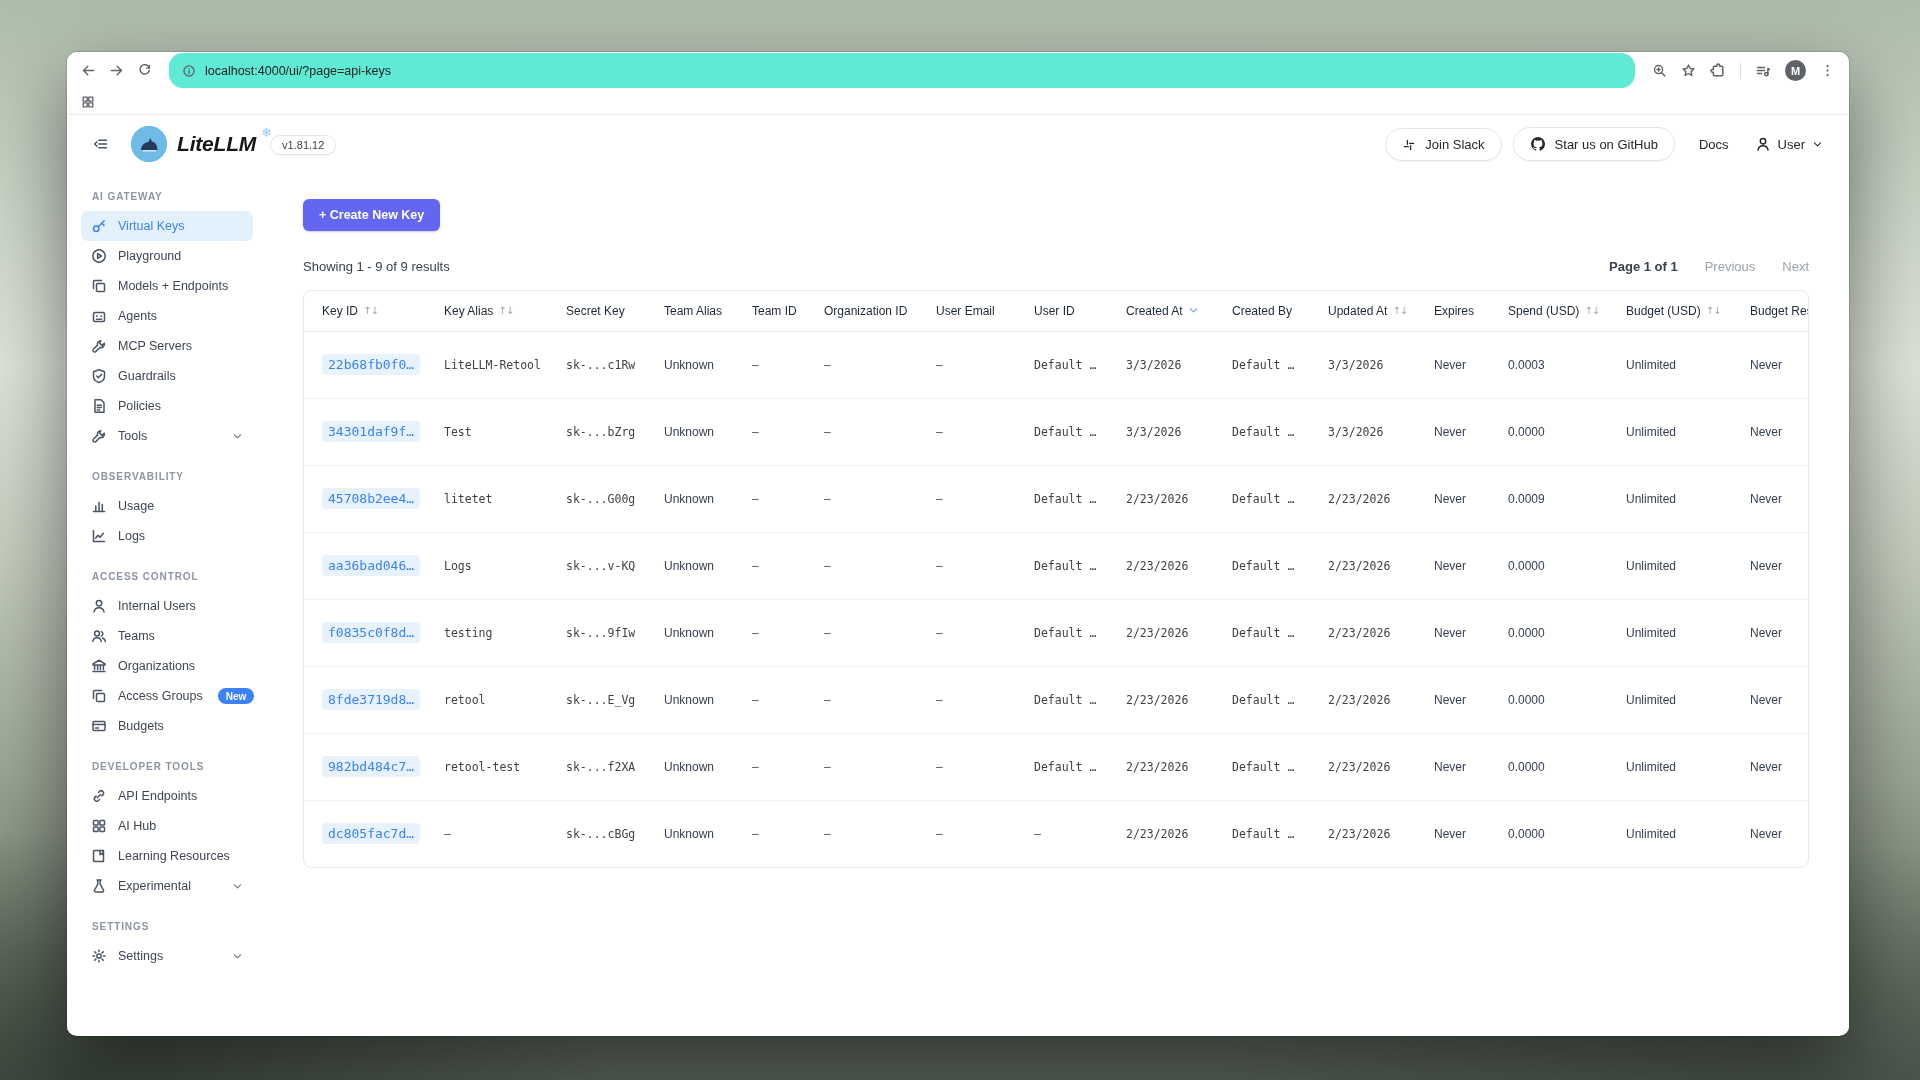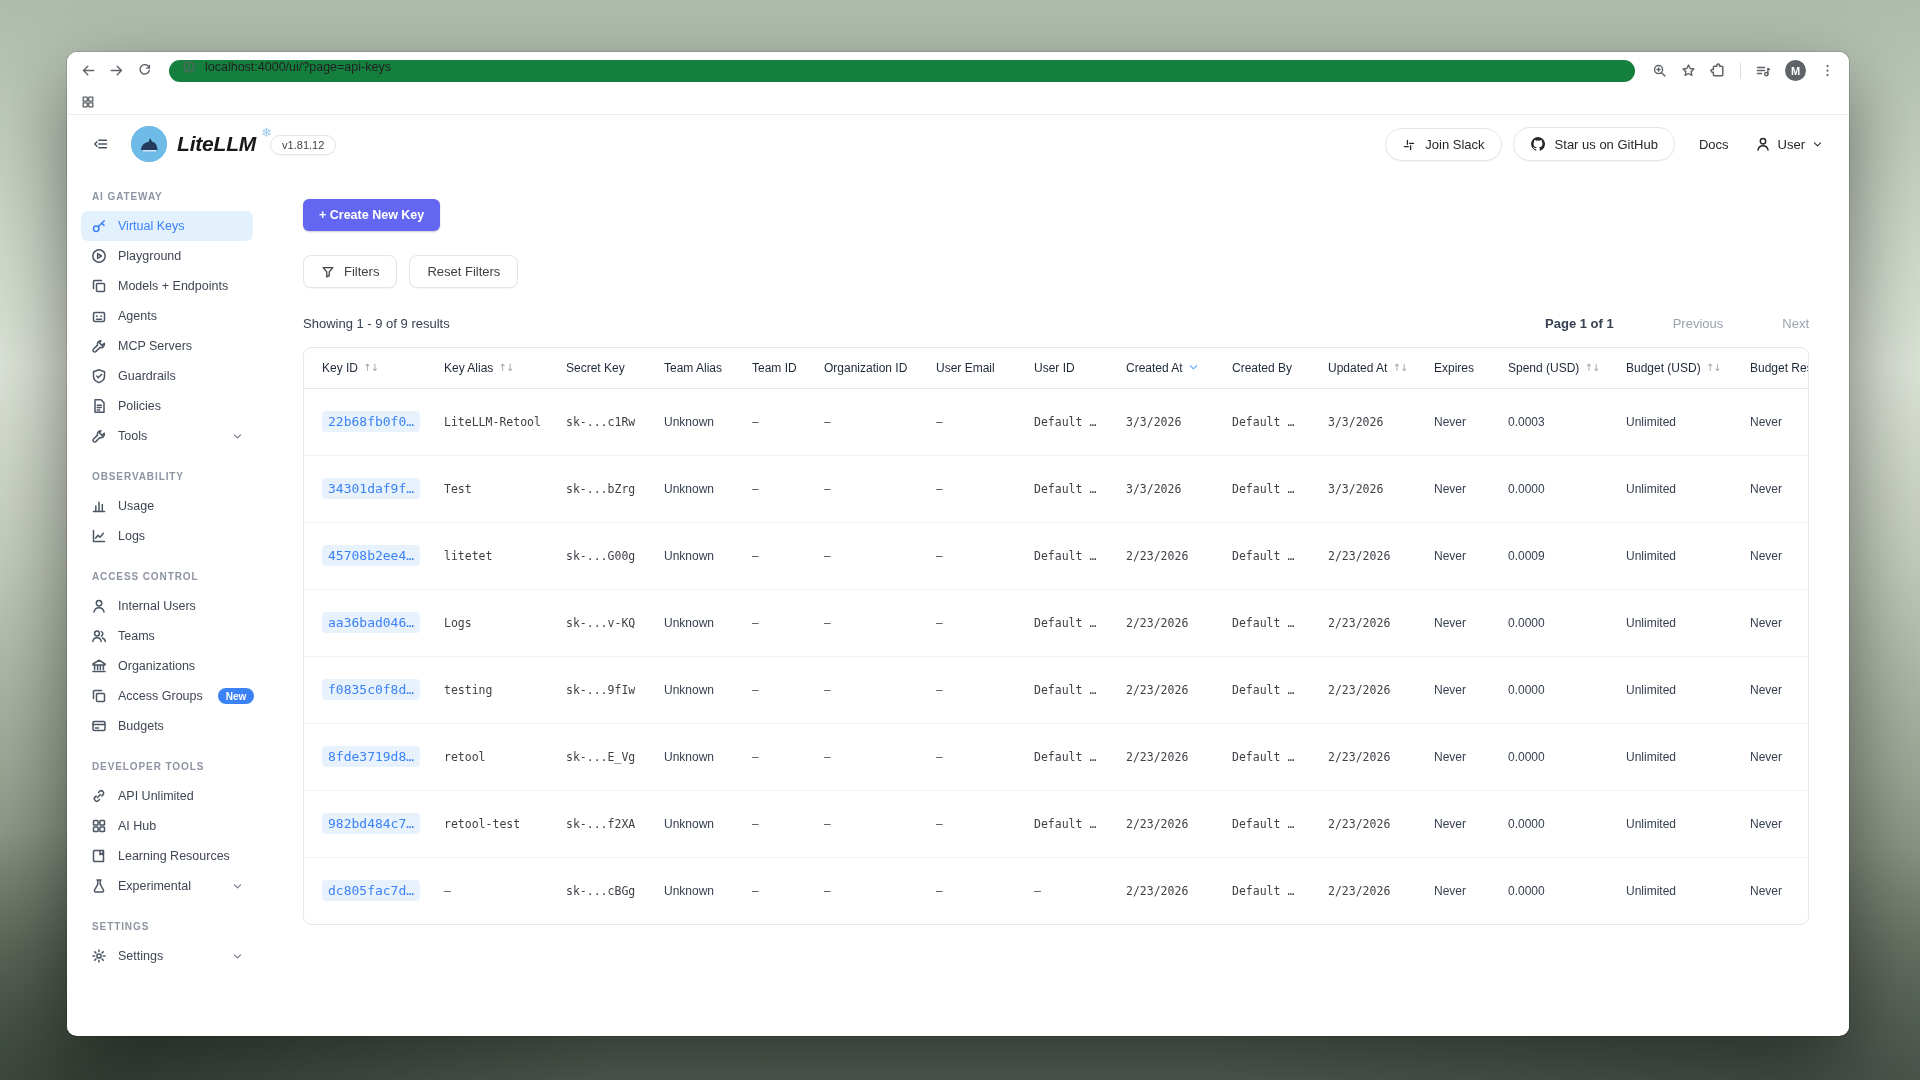"localhost:4000/ui/?page=api-keys" .url-bar { align-items: flex-start -> center; background: #15803d -> #5eead4; height: 22px -> 35px }
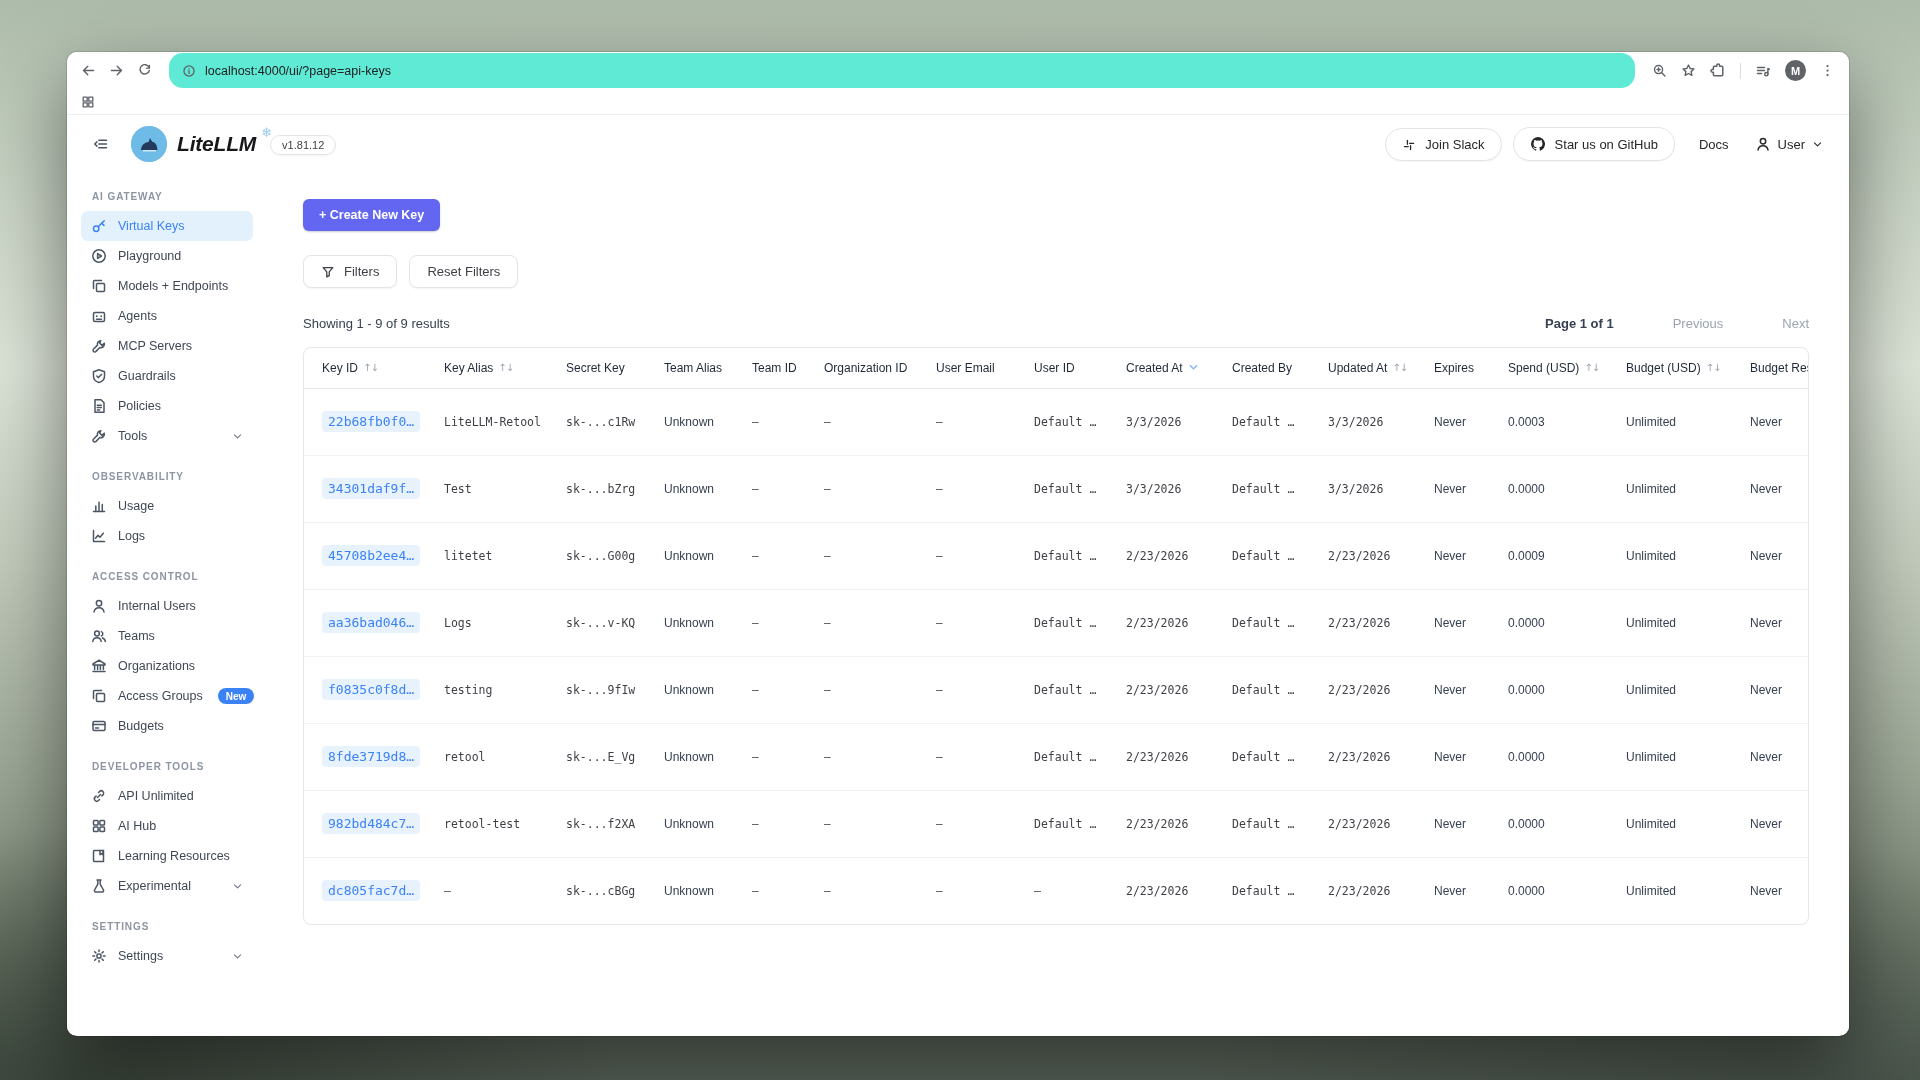"Filters" div.filters-row { html: <div> <span> <span> <svg> <path></path> </svg> </span> <span>Filters</span> </span> <span> <span>Reset Filters</span> </span> </div> -> none }
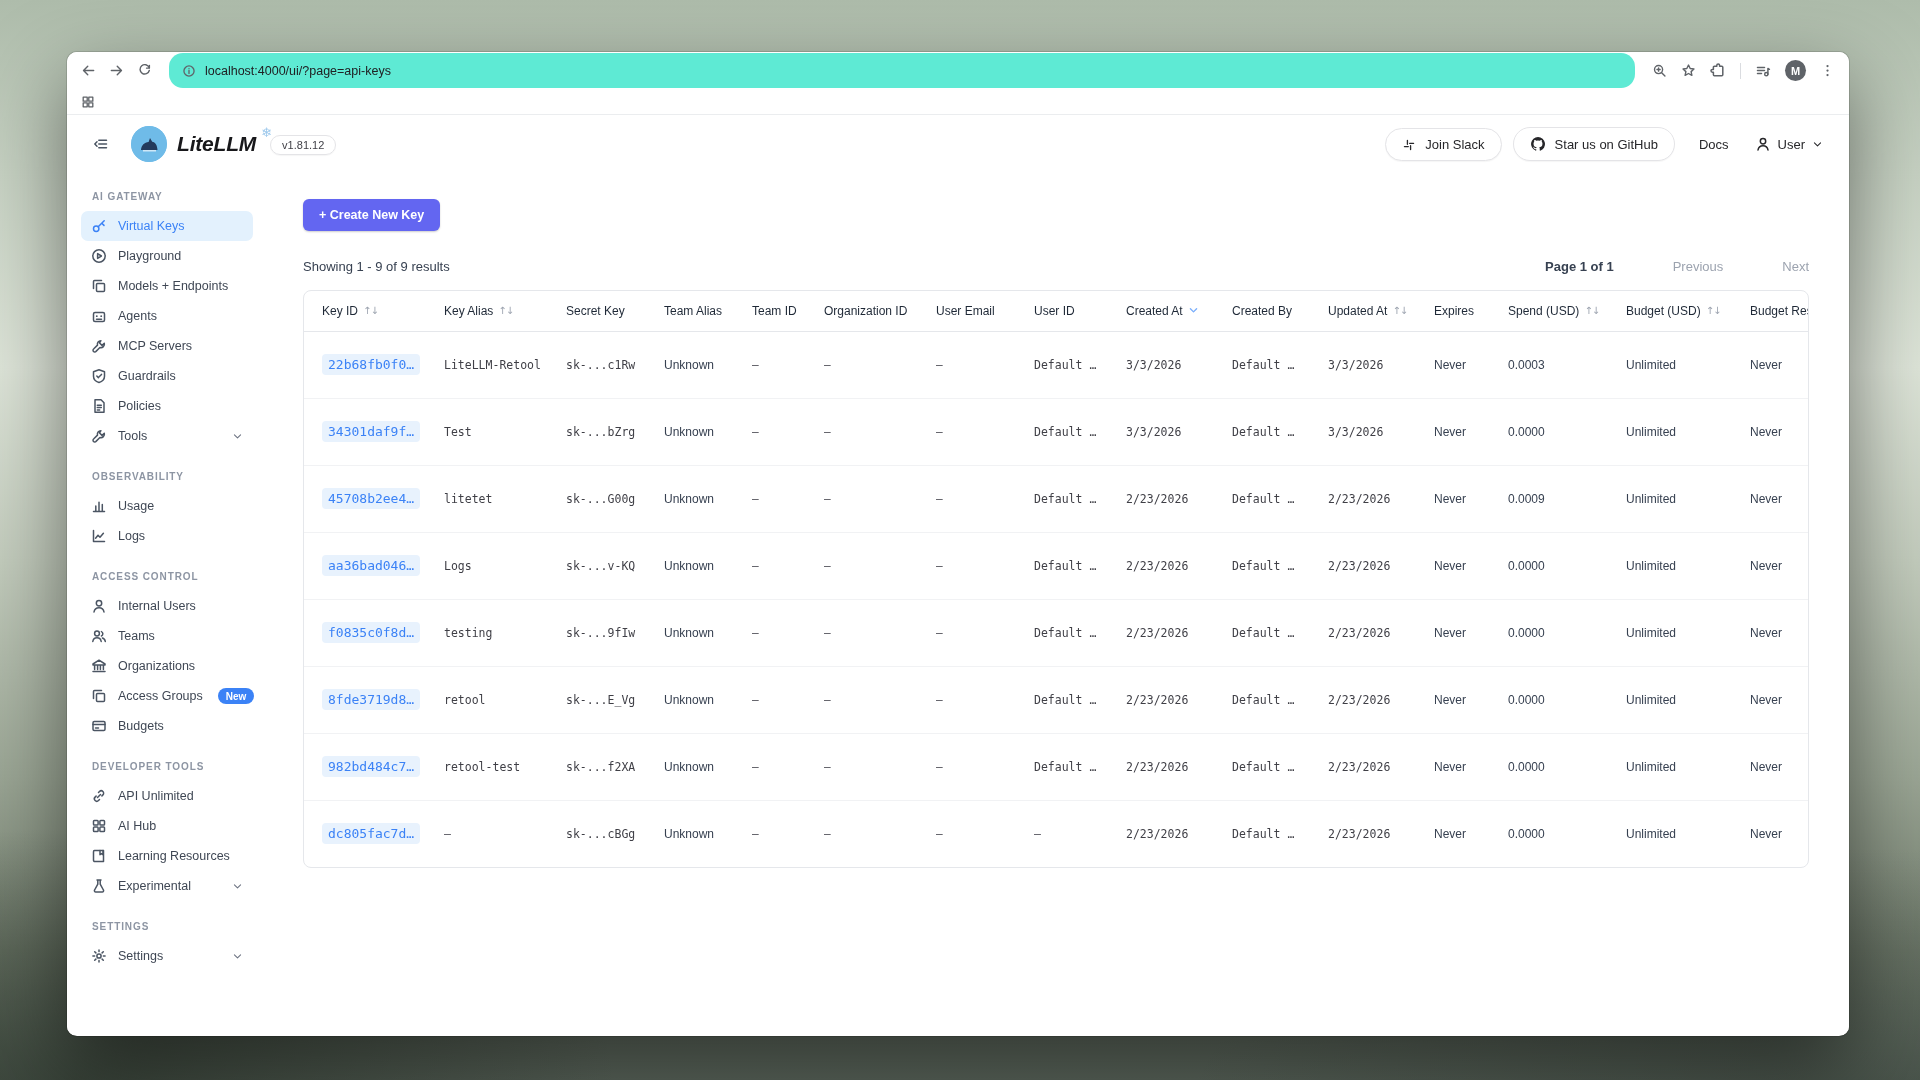"Previous" .page-btn { margin-left: 32px -> none }
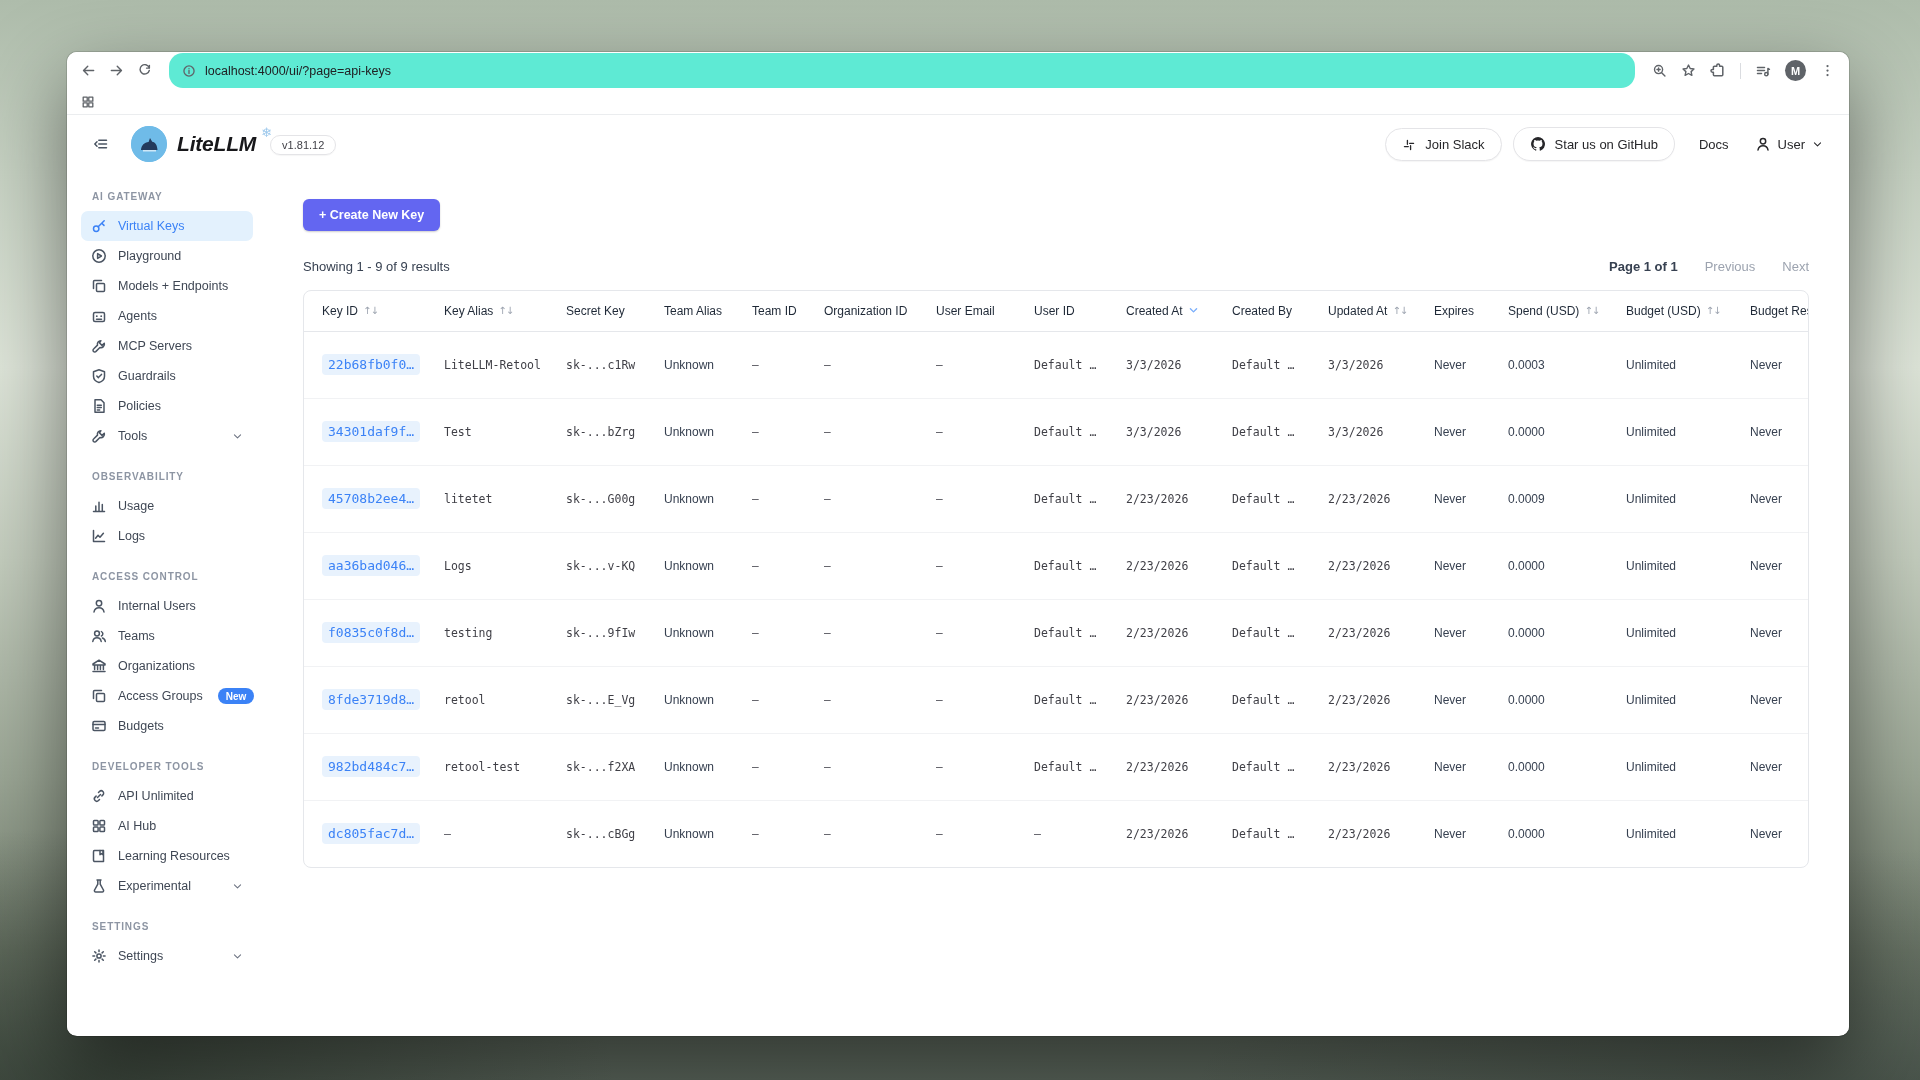"API Unlimited" span { text: Unlimited -> Endpoints }
